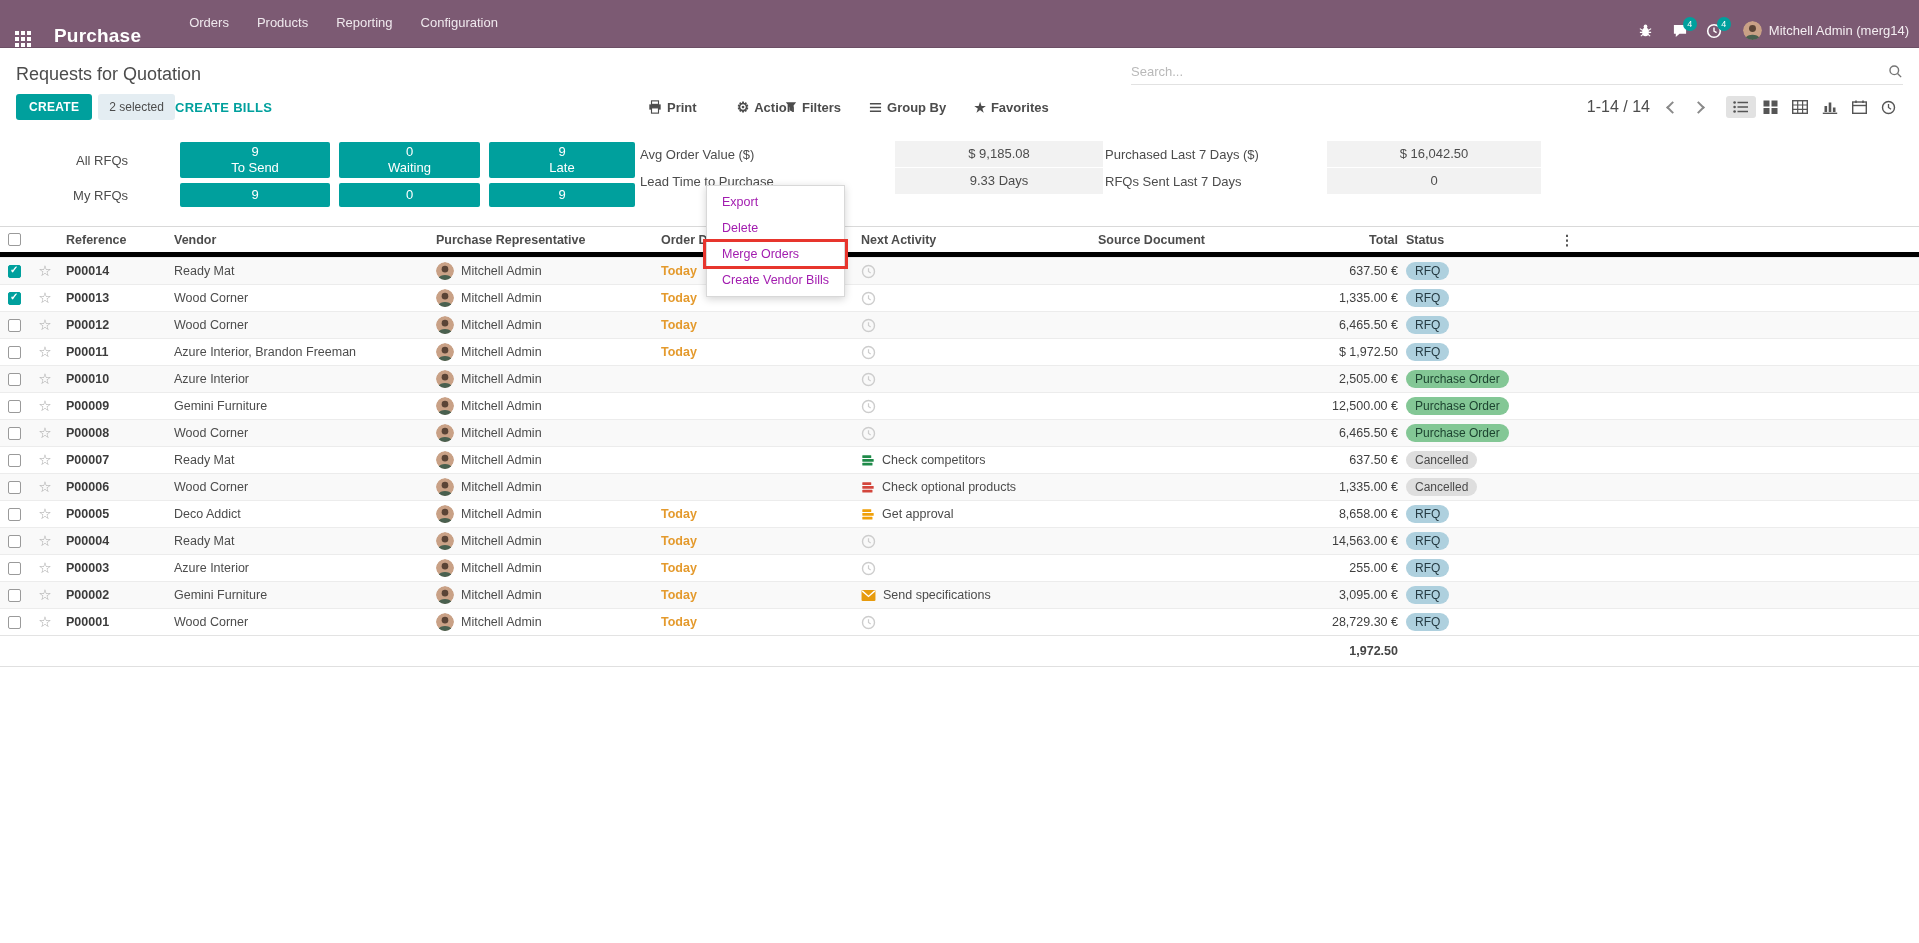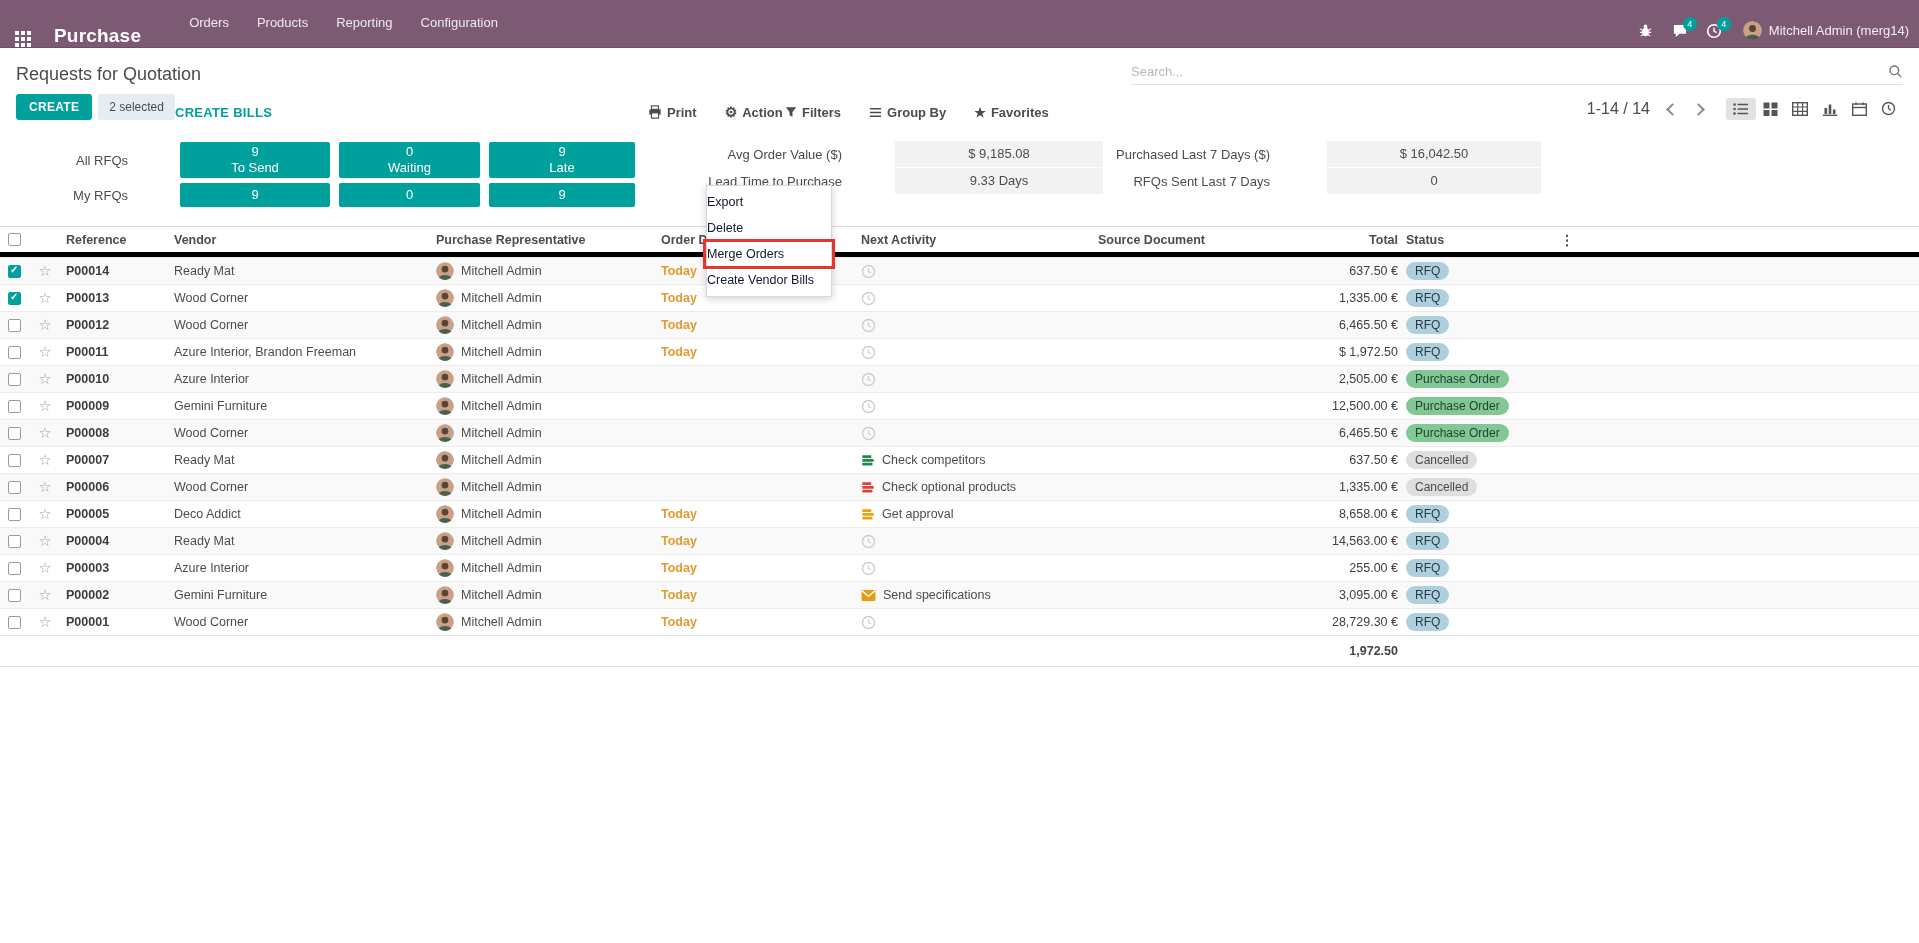"CREATE" .cp-row2 { align-items: flex-end -> center }
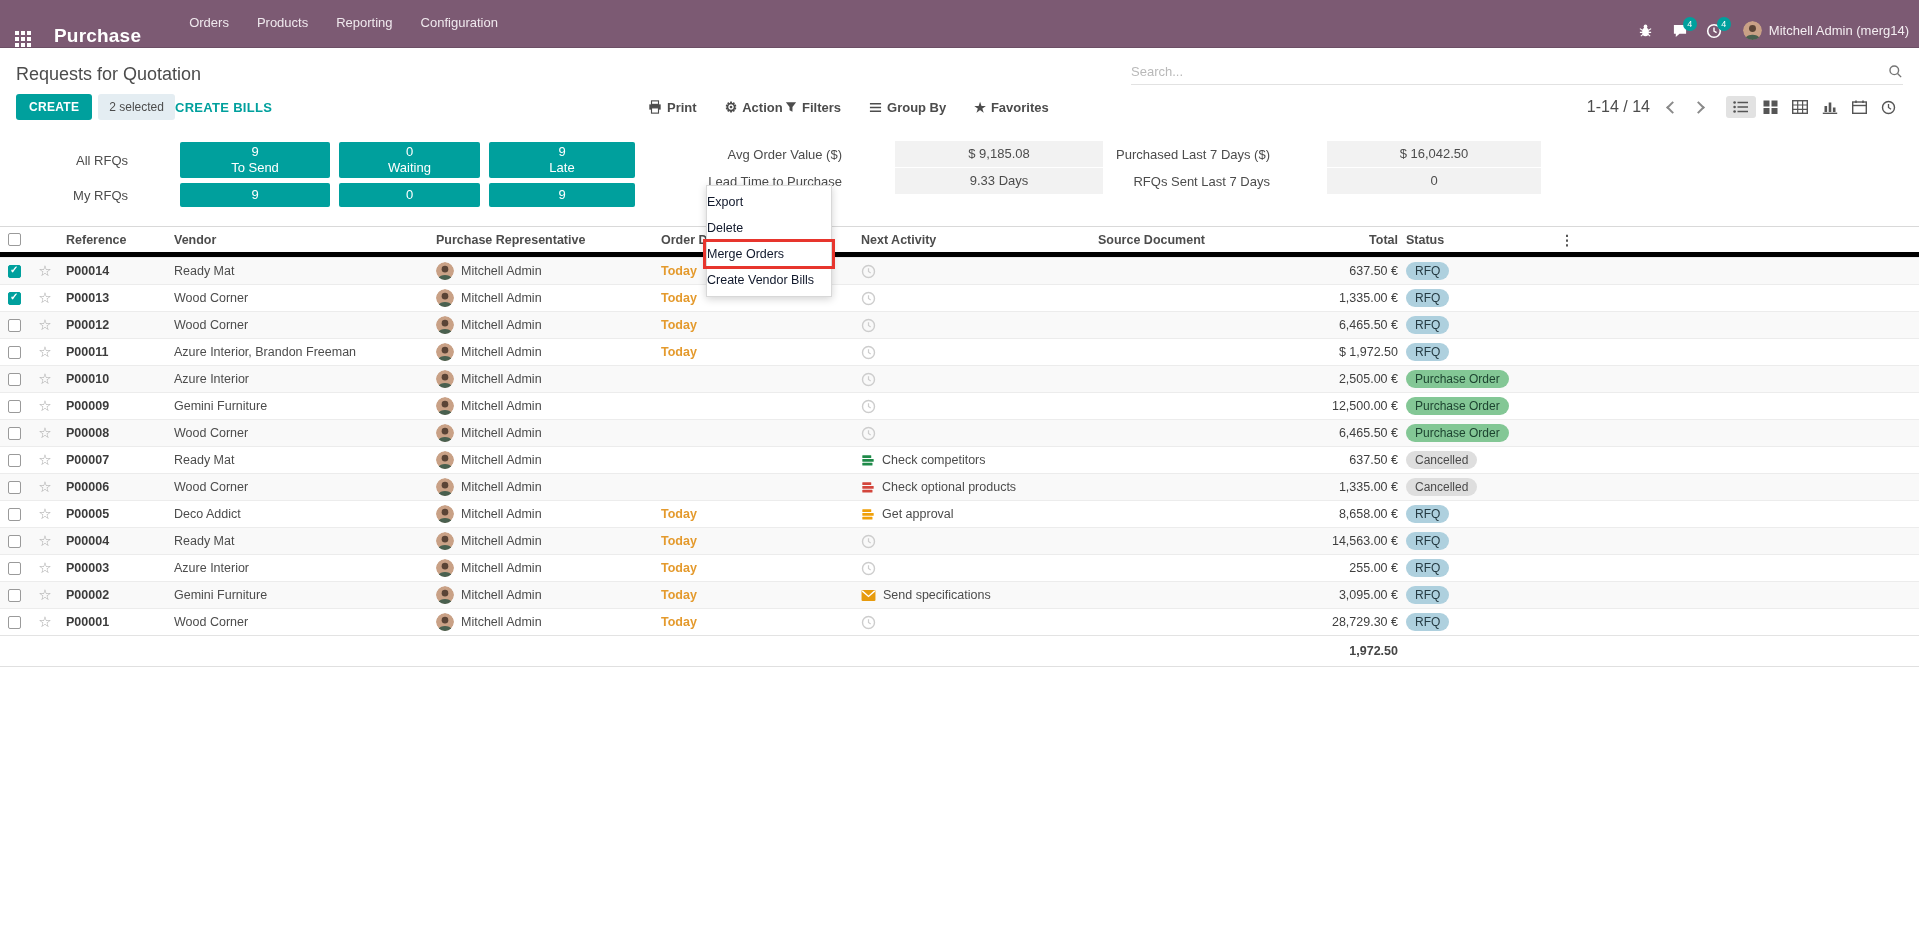"Print" .toolbar { gap: 28px -> 40px }
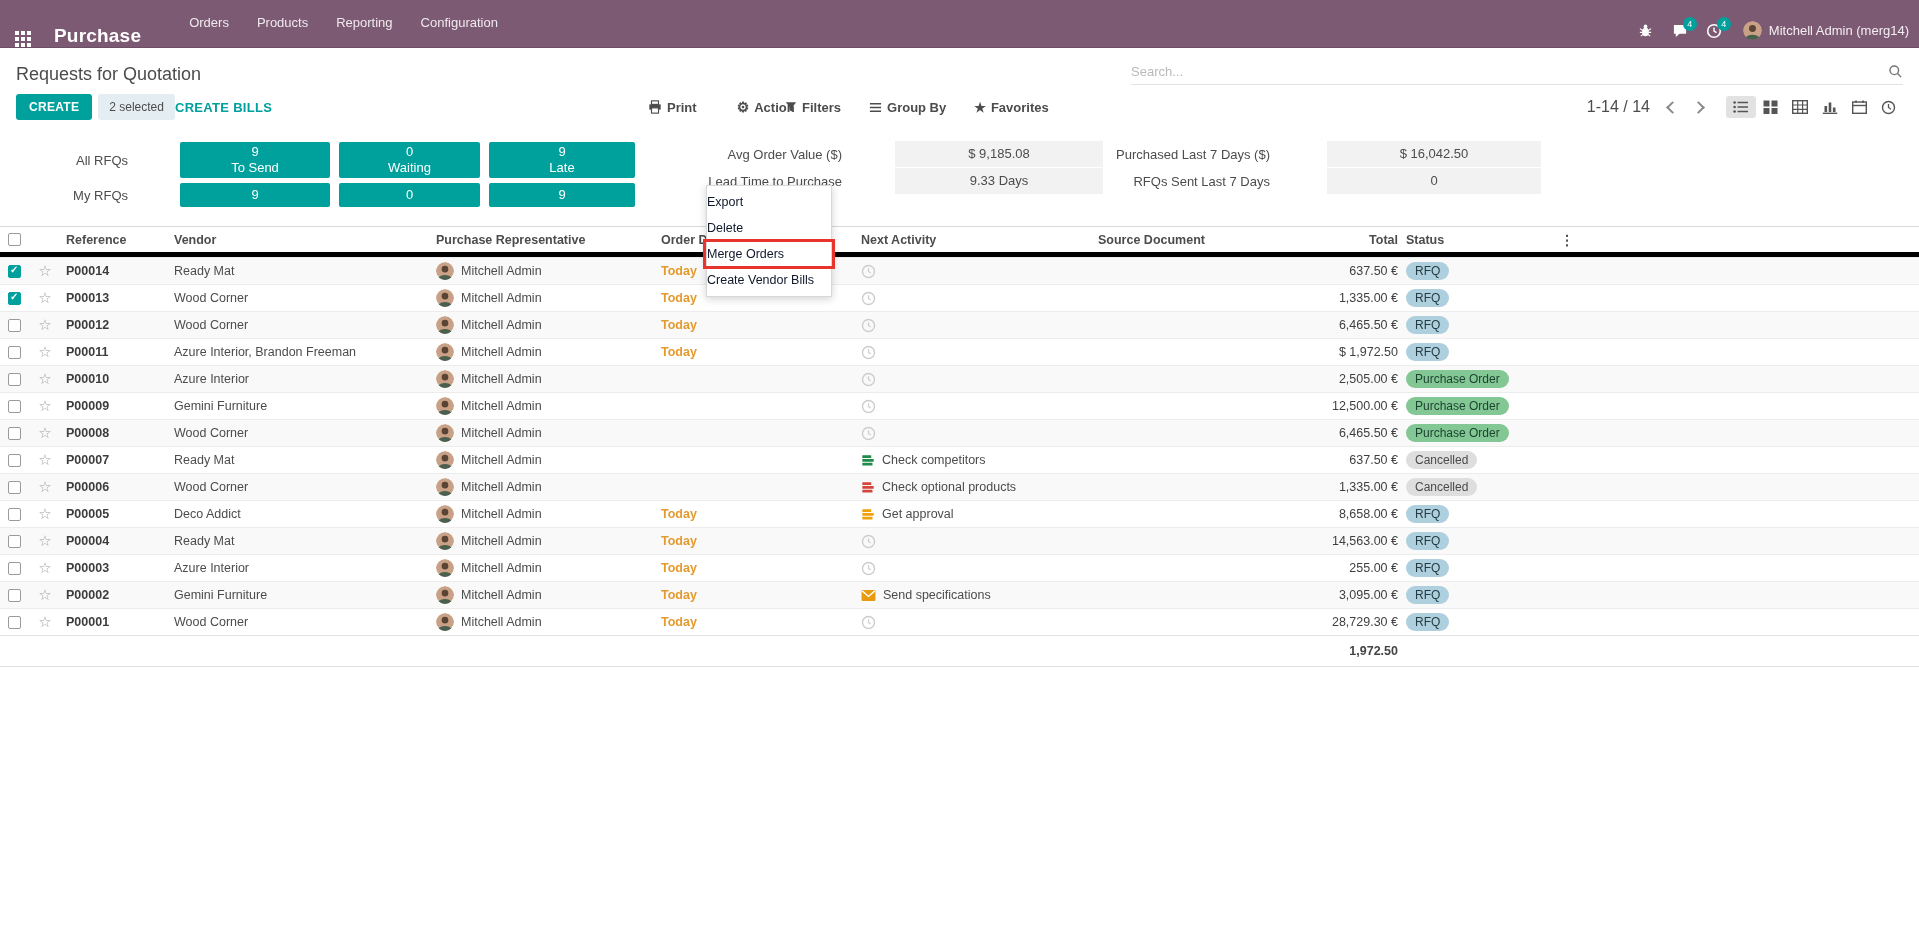"Avg Order Value ($)" .kpi-label { text-align: right -> left }
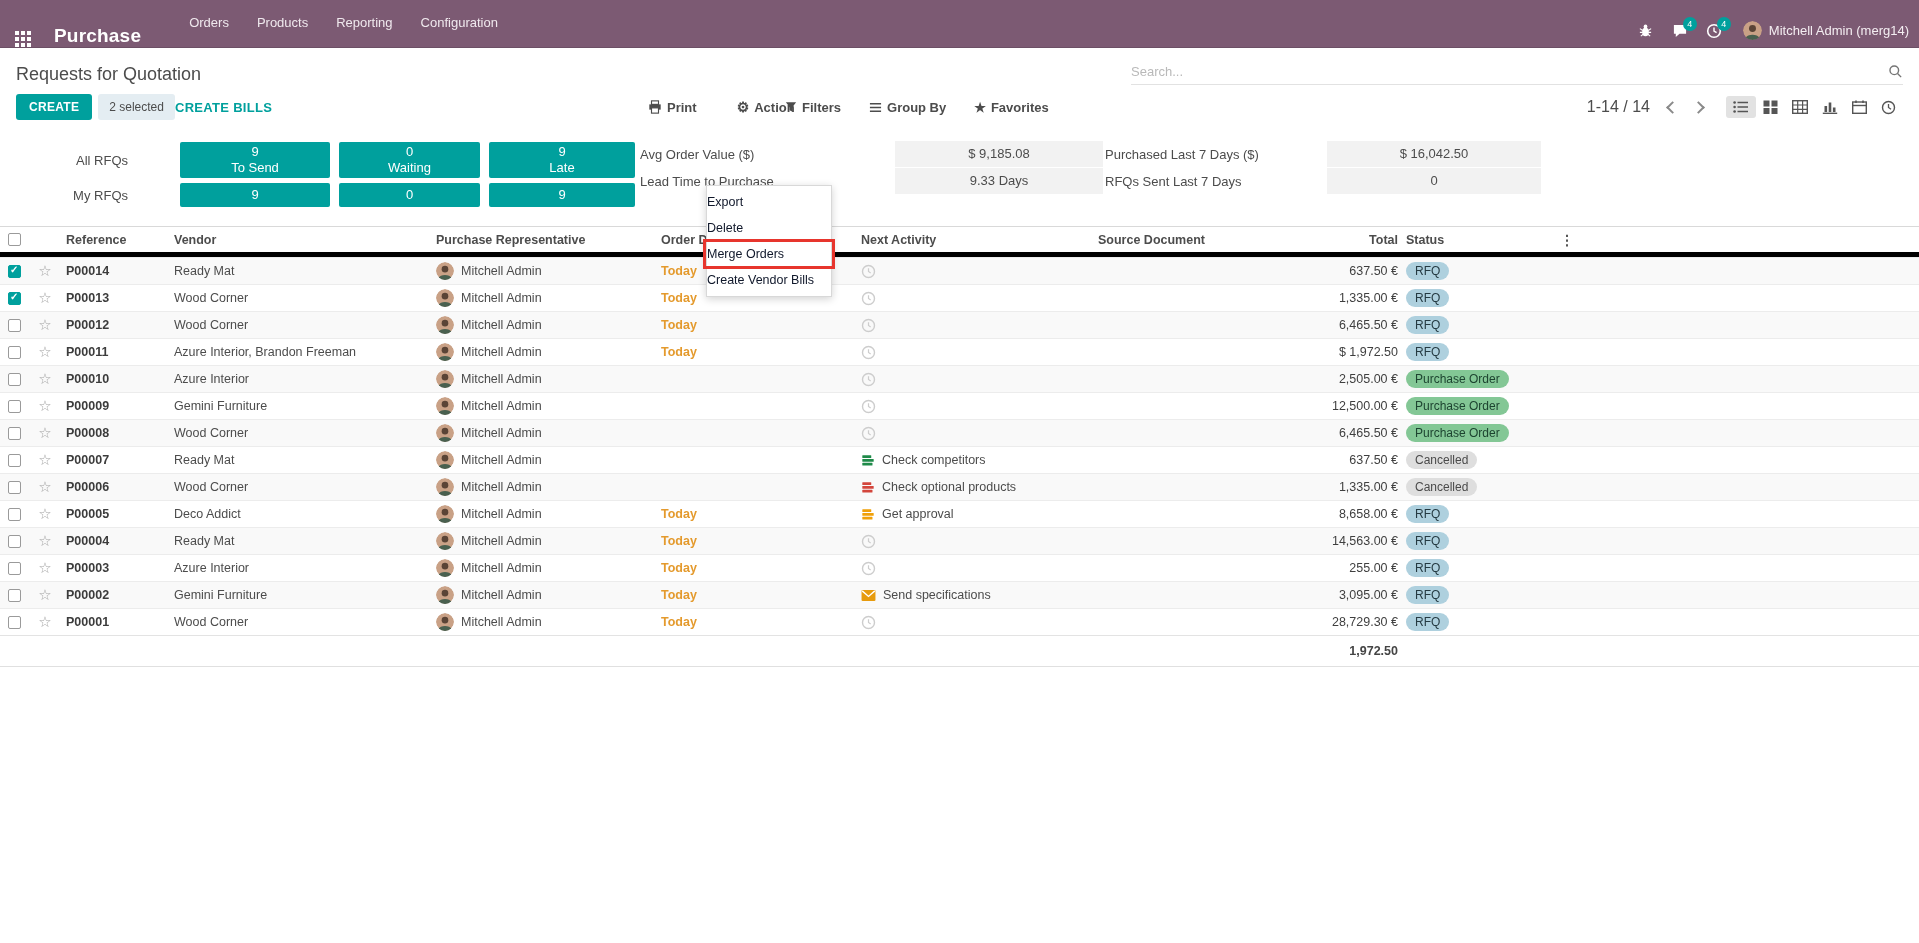"Export" .dd-item { color: #0f172a -> #a21caf; padding: 6px 0 -> 6px 15px }
